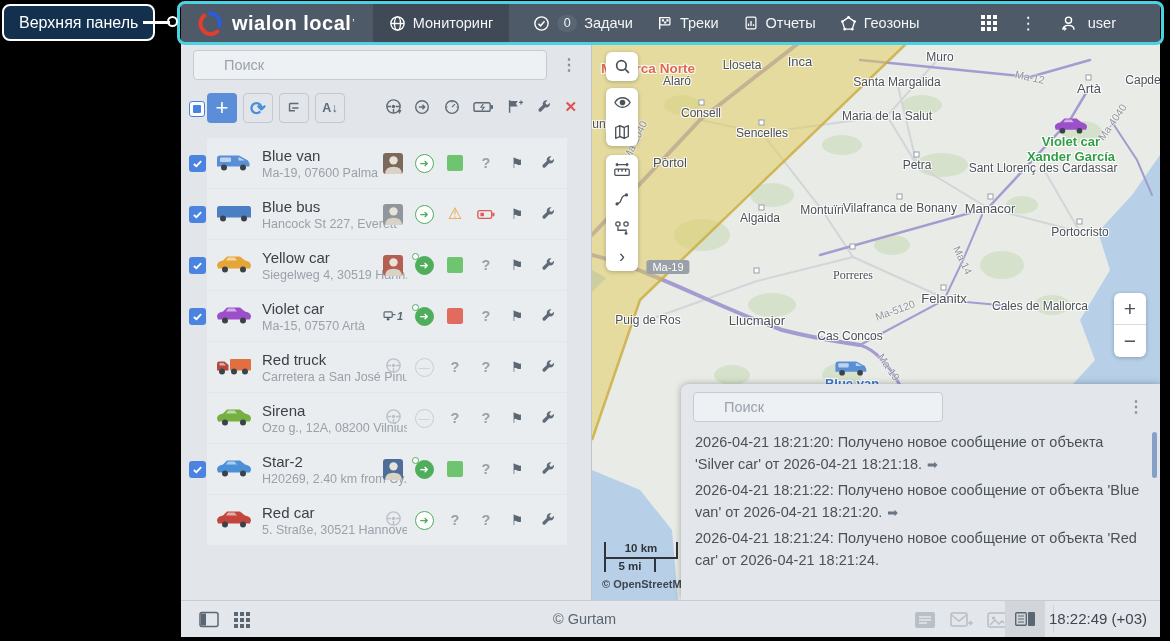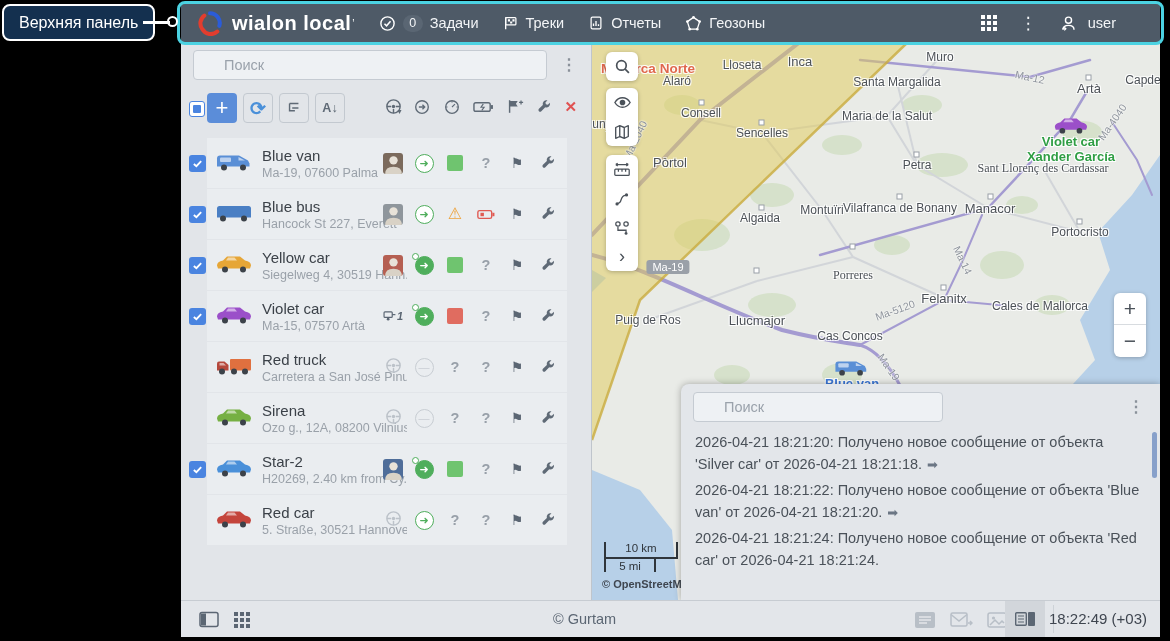"Мониторинг" div.nav-item { html: none -> <div> <svg> <g> <circle></circle> <ellipse></ellipse> <path></path> </g> </svg> <span>Мониторинг</span> </div> }
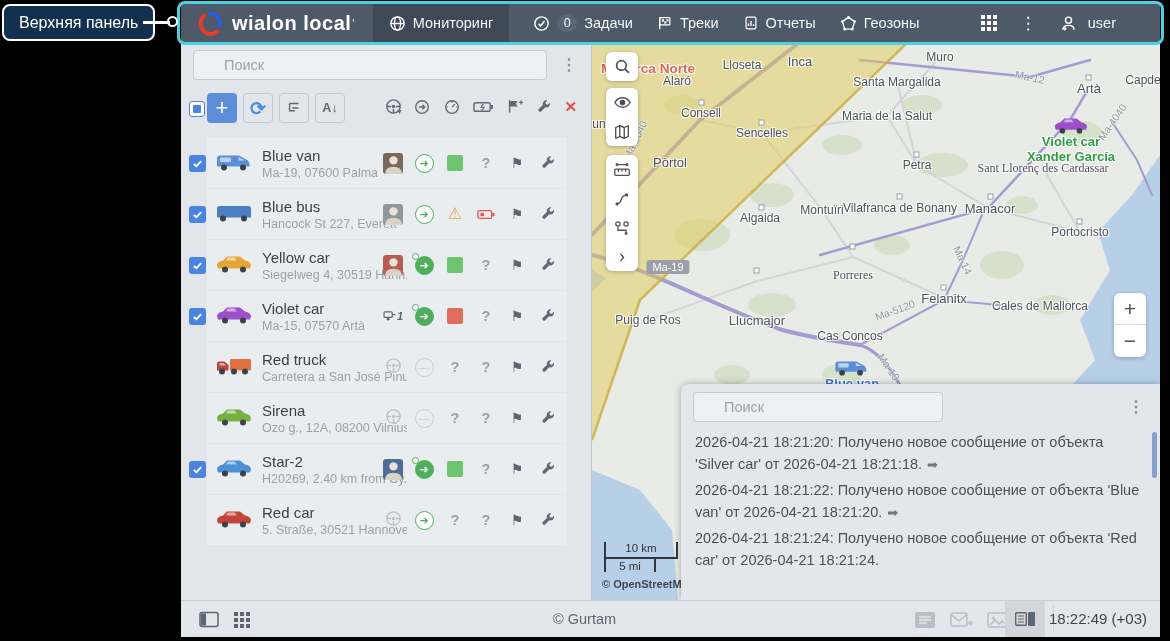"Sant Llorenç des Cardassar" span.map-label { font-family: Liberation Serif, serif -> none }
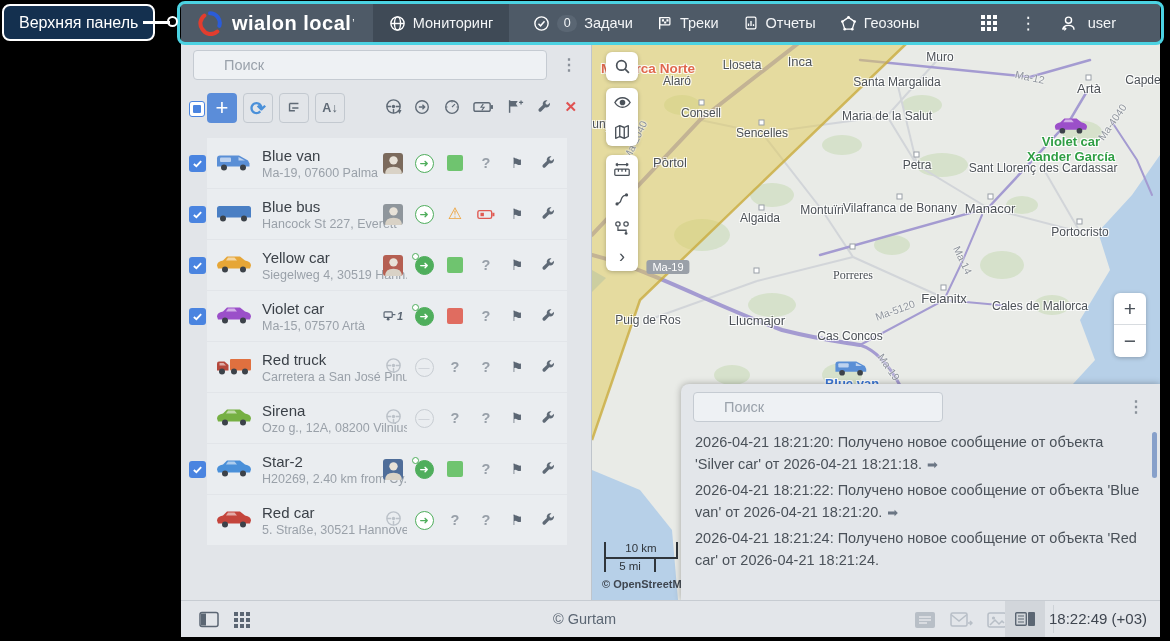"10 km" .scalebar { font-weight: 400 -> 700 }
